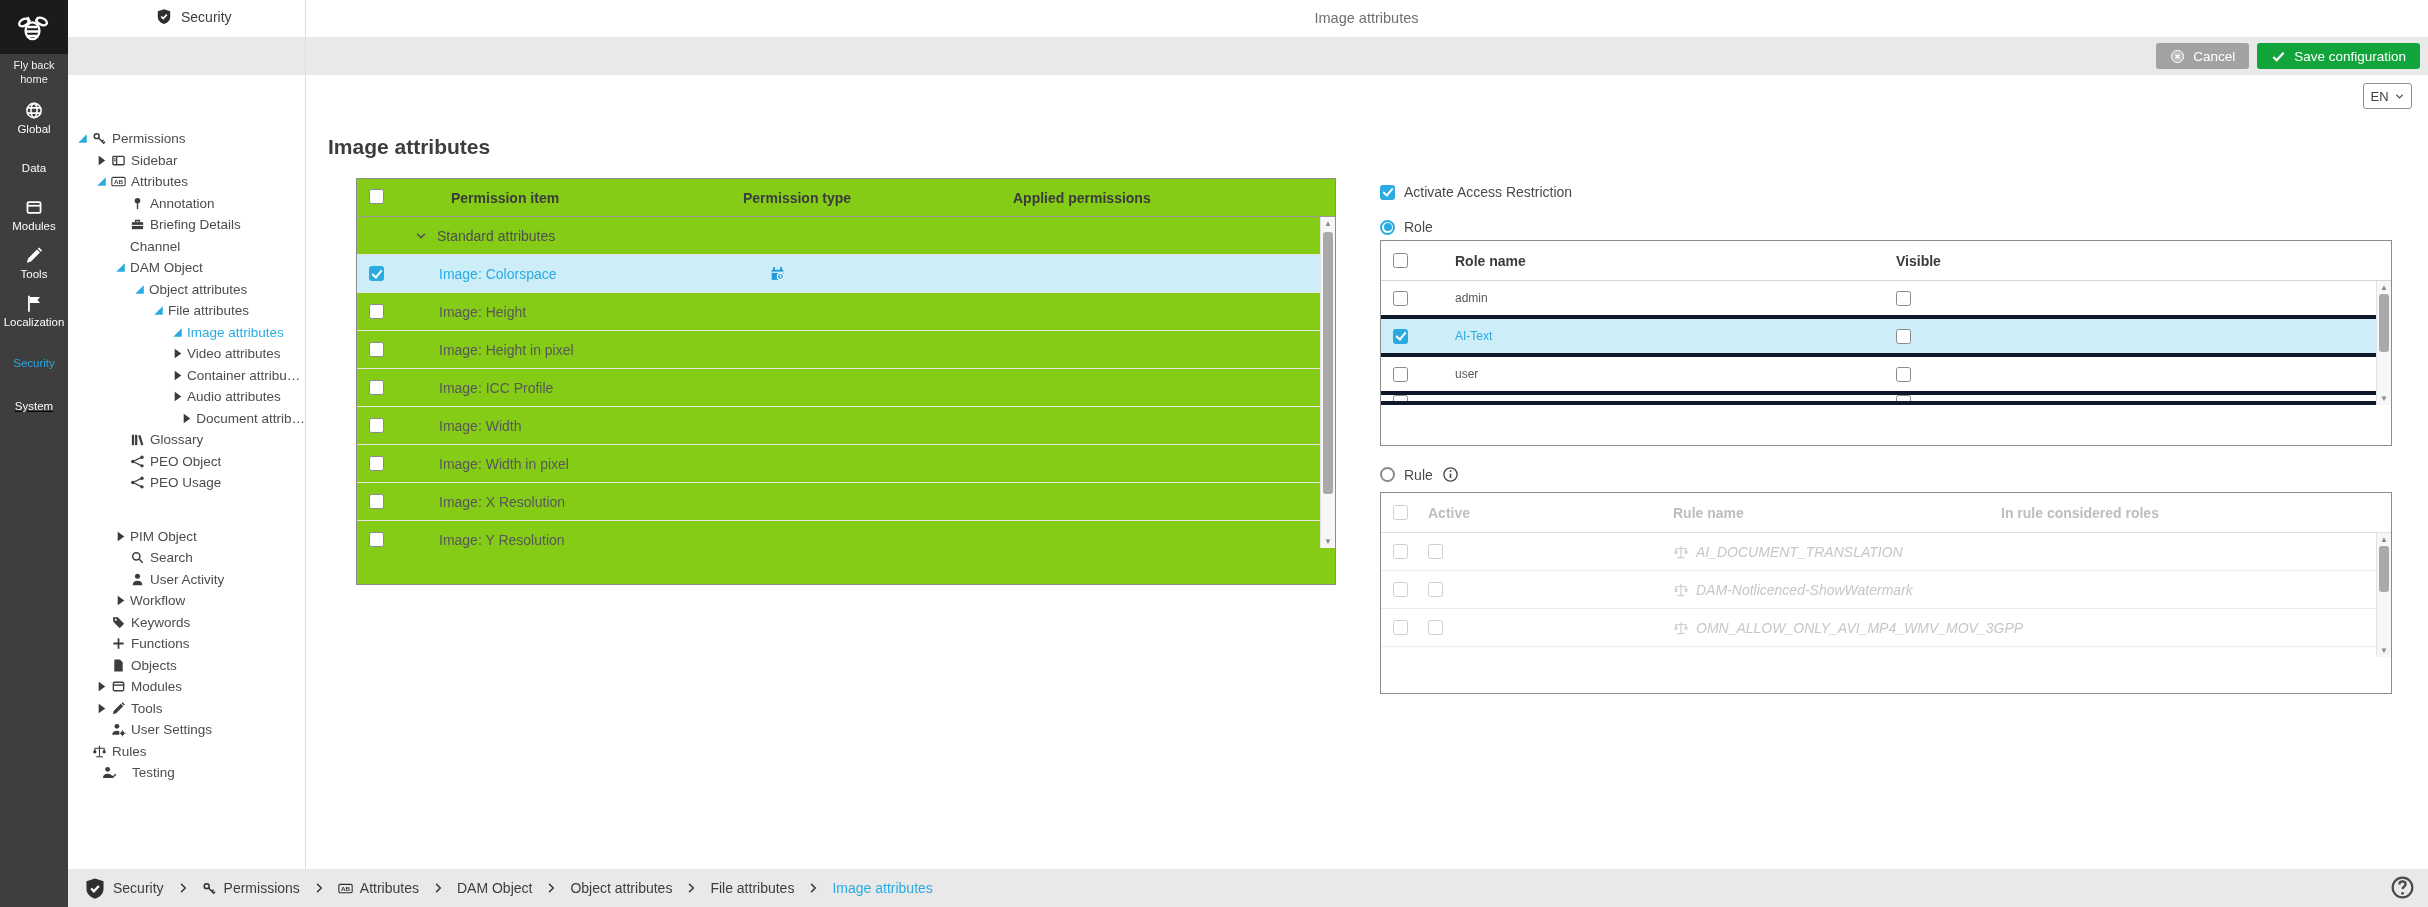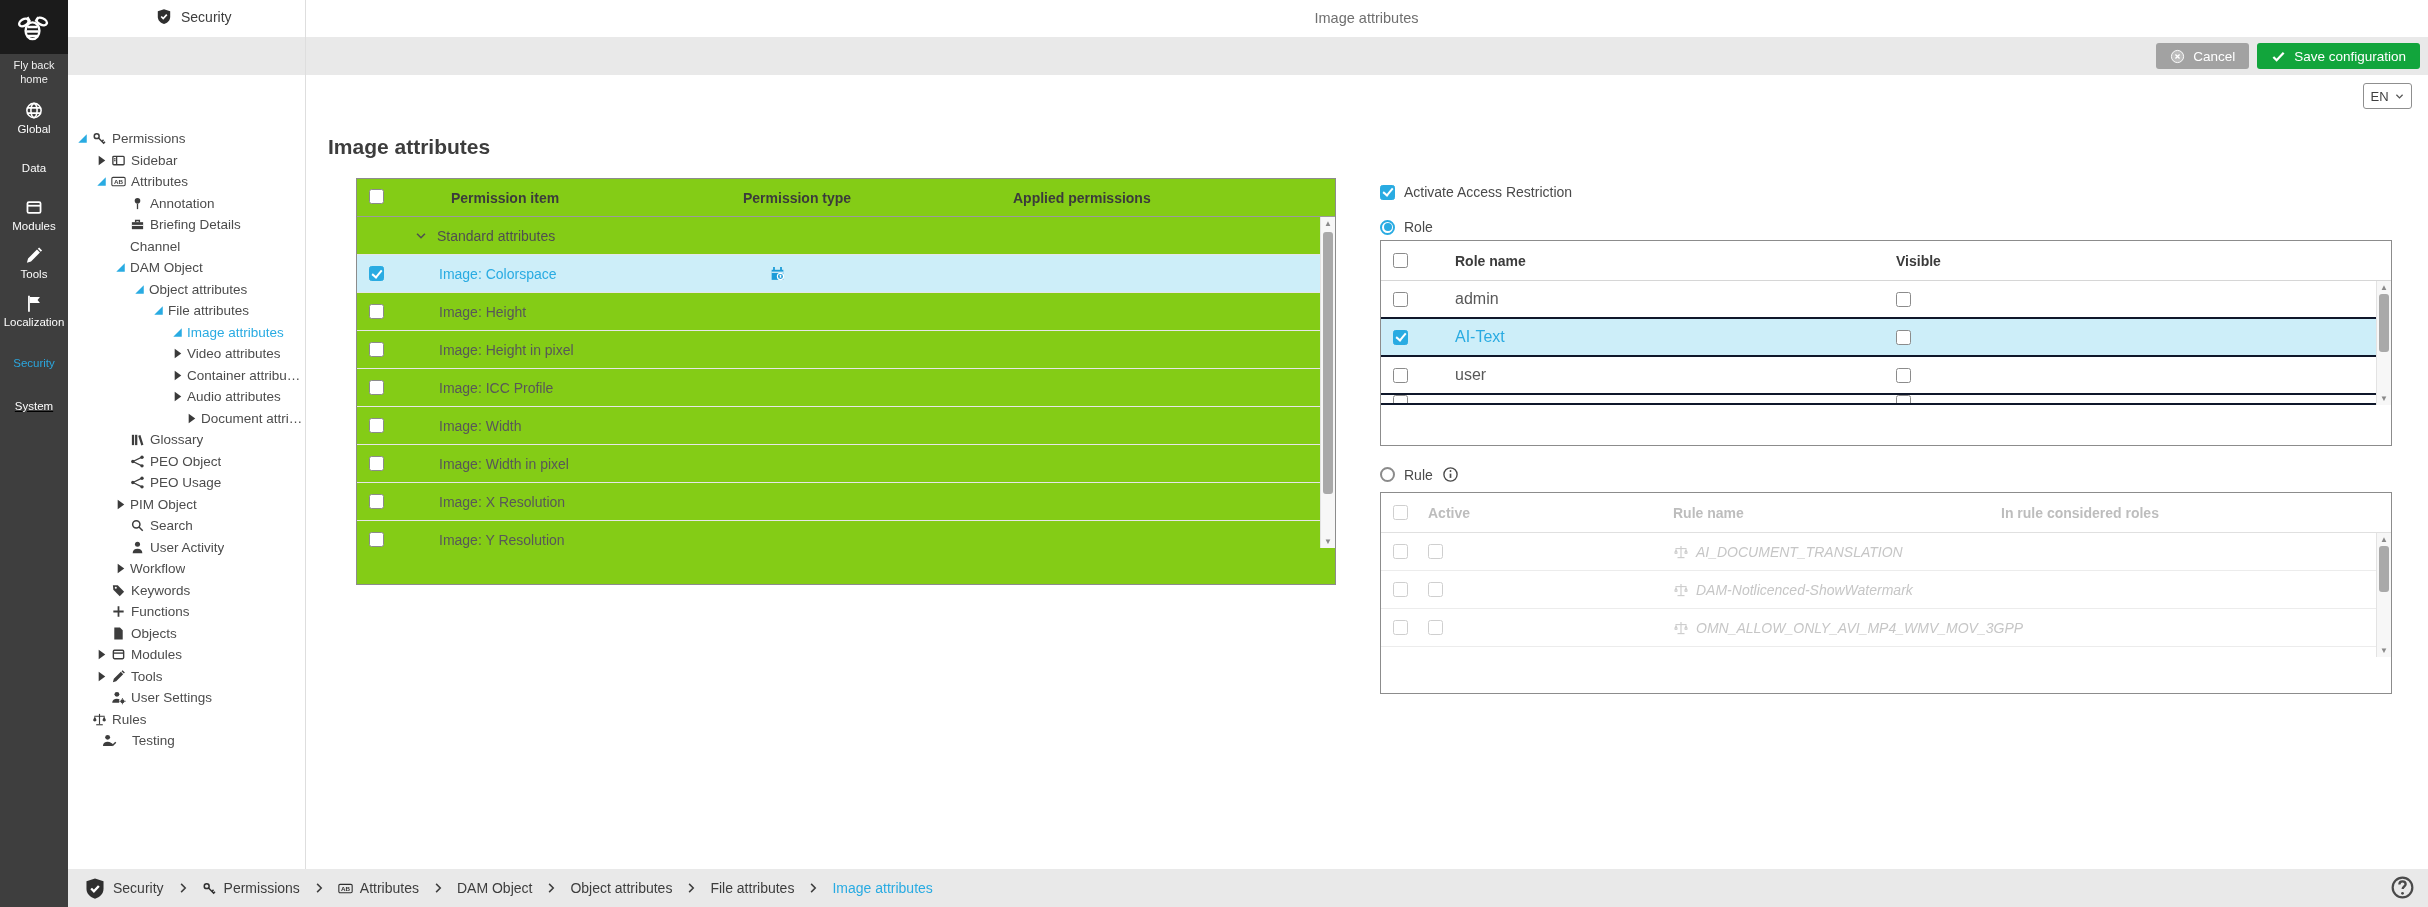"admin" .role-row { border-bottom: 2px solid #0f172a -> 4px solid #0f172a; font-size: 16px -> 12px }
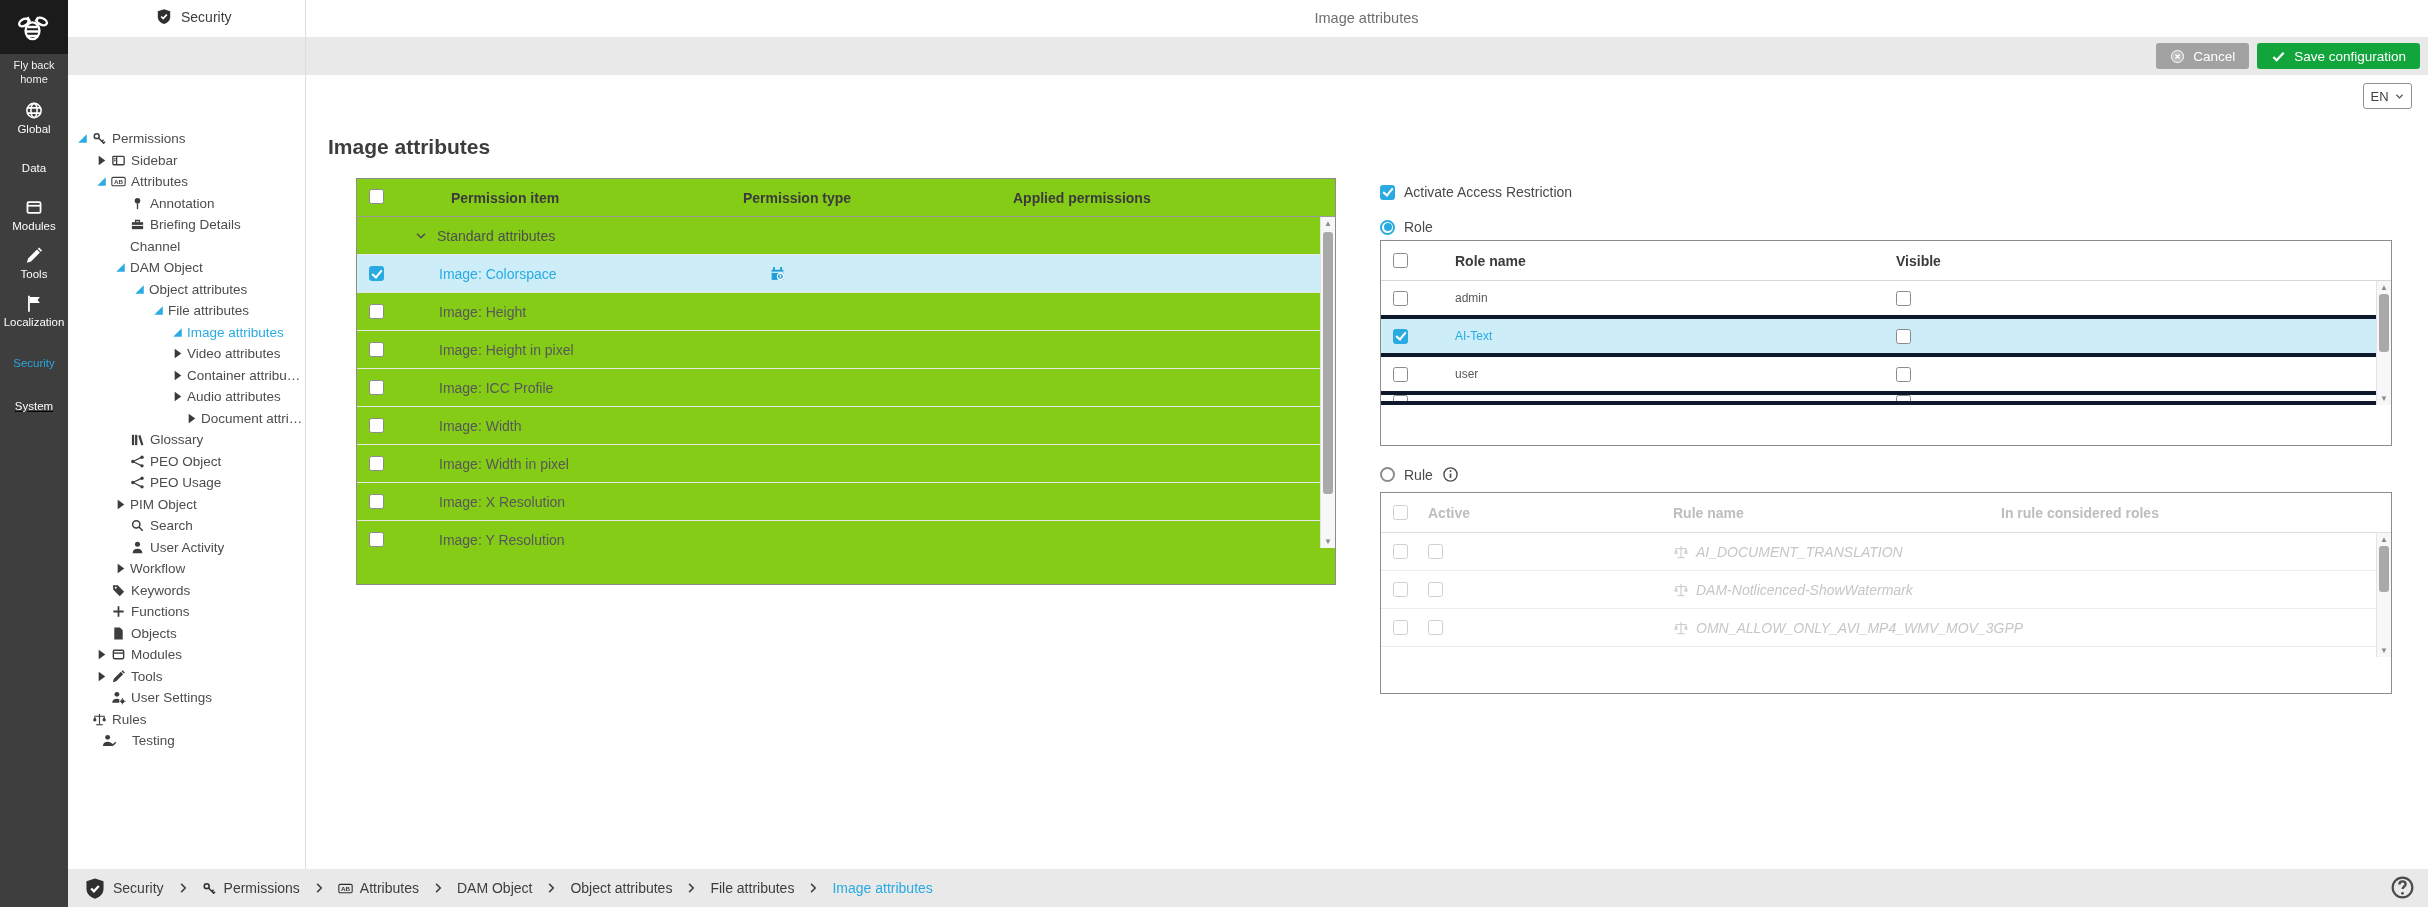"Document attrib…" div.tree-row { justify-content: none -> flex-end; padding-left: 116px -> 58px }
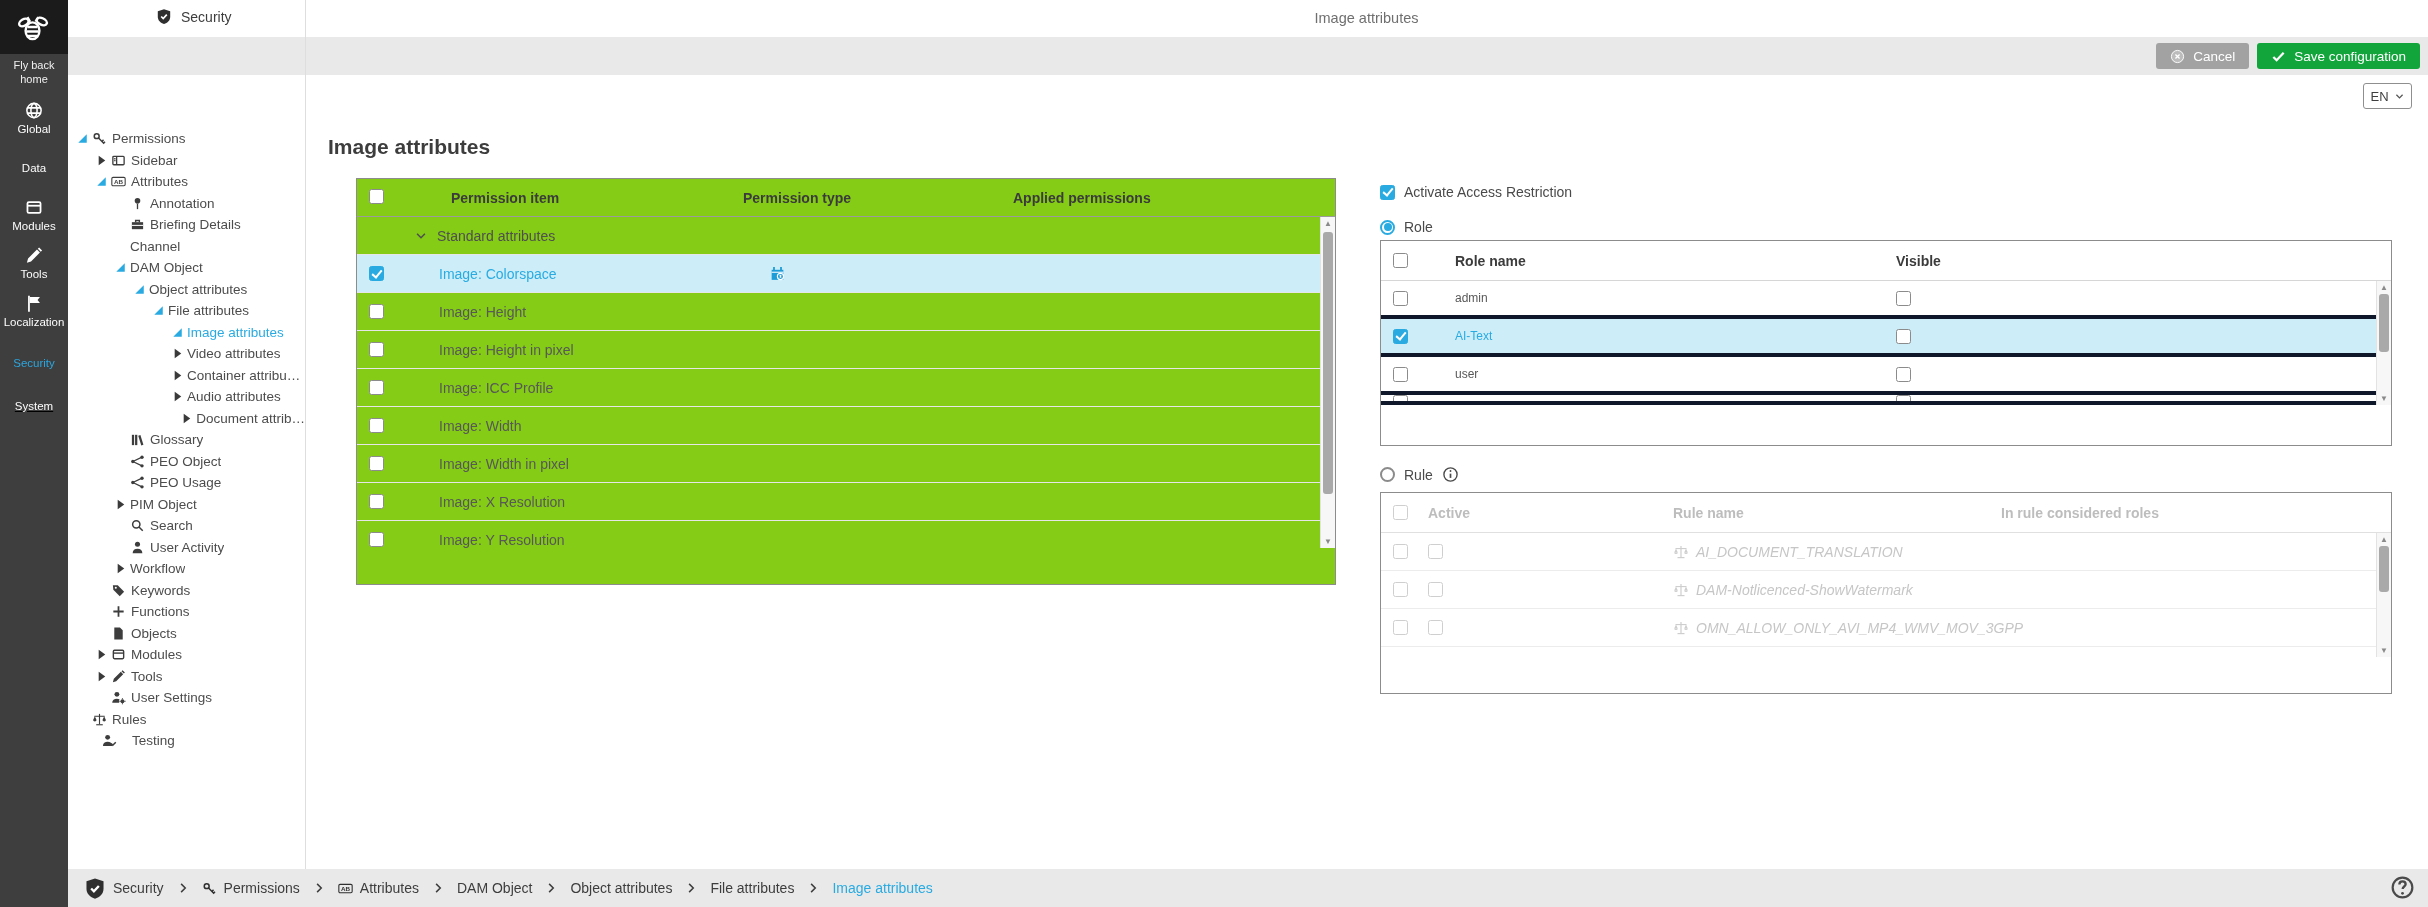"PIM Object" div.tree-row { margin-top: none -> 32px }
